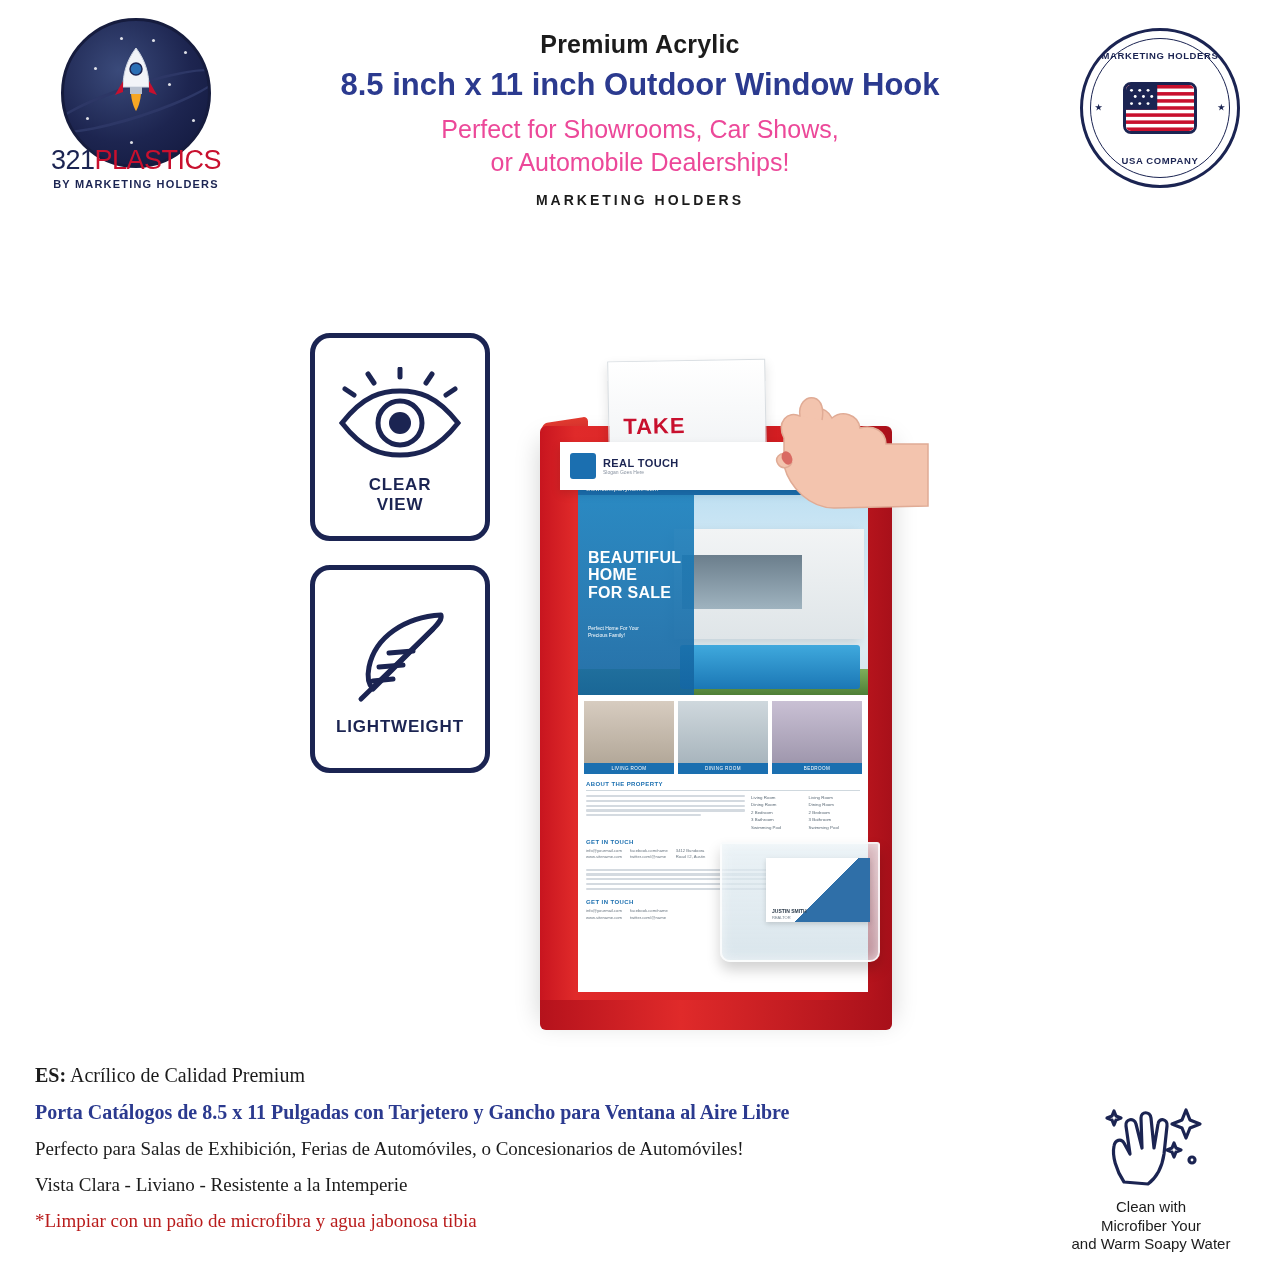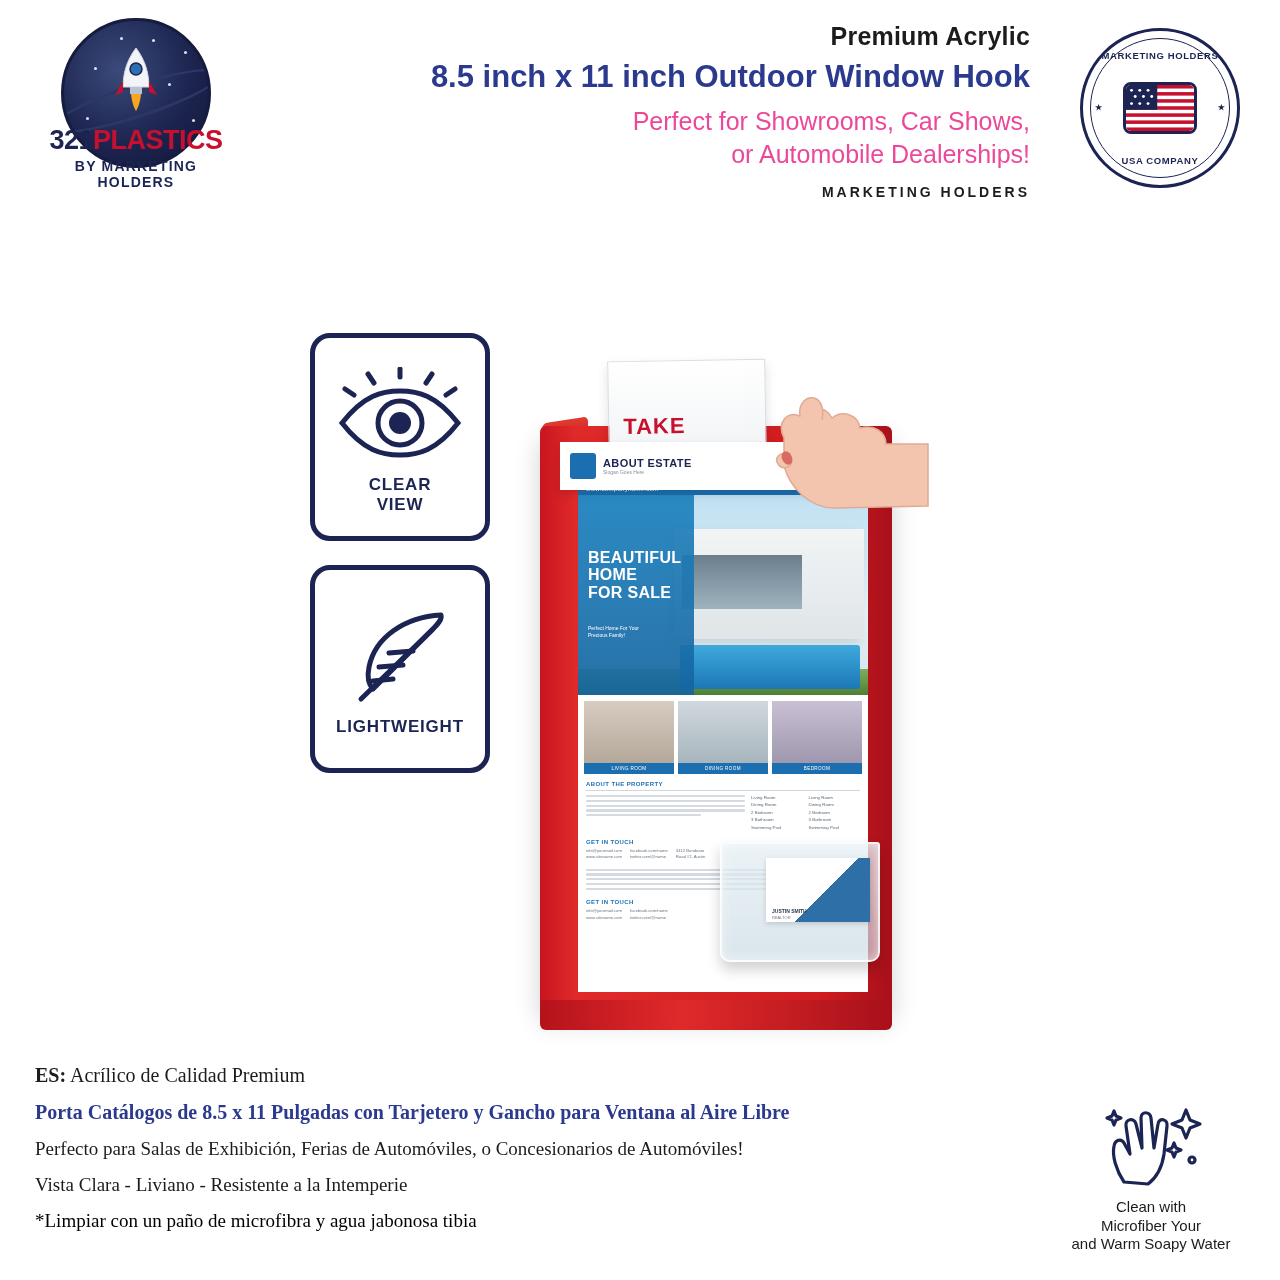"Premium Acrylic" .header-center { text-align: right -> center; top: 22px -> 30px }
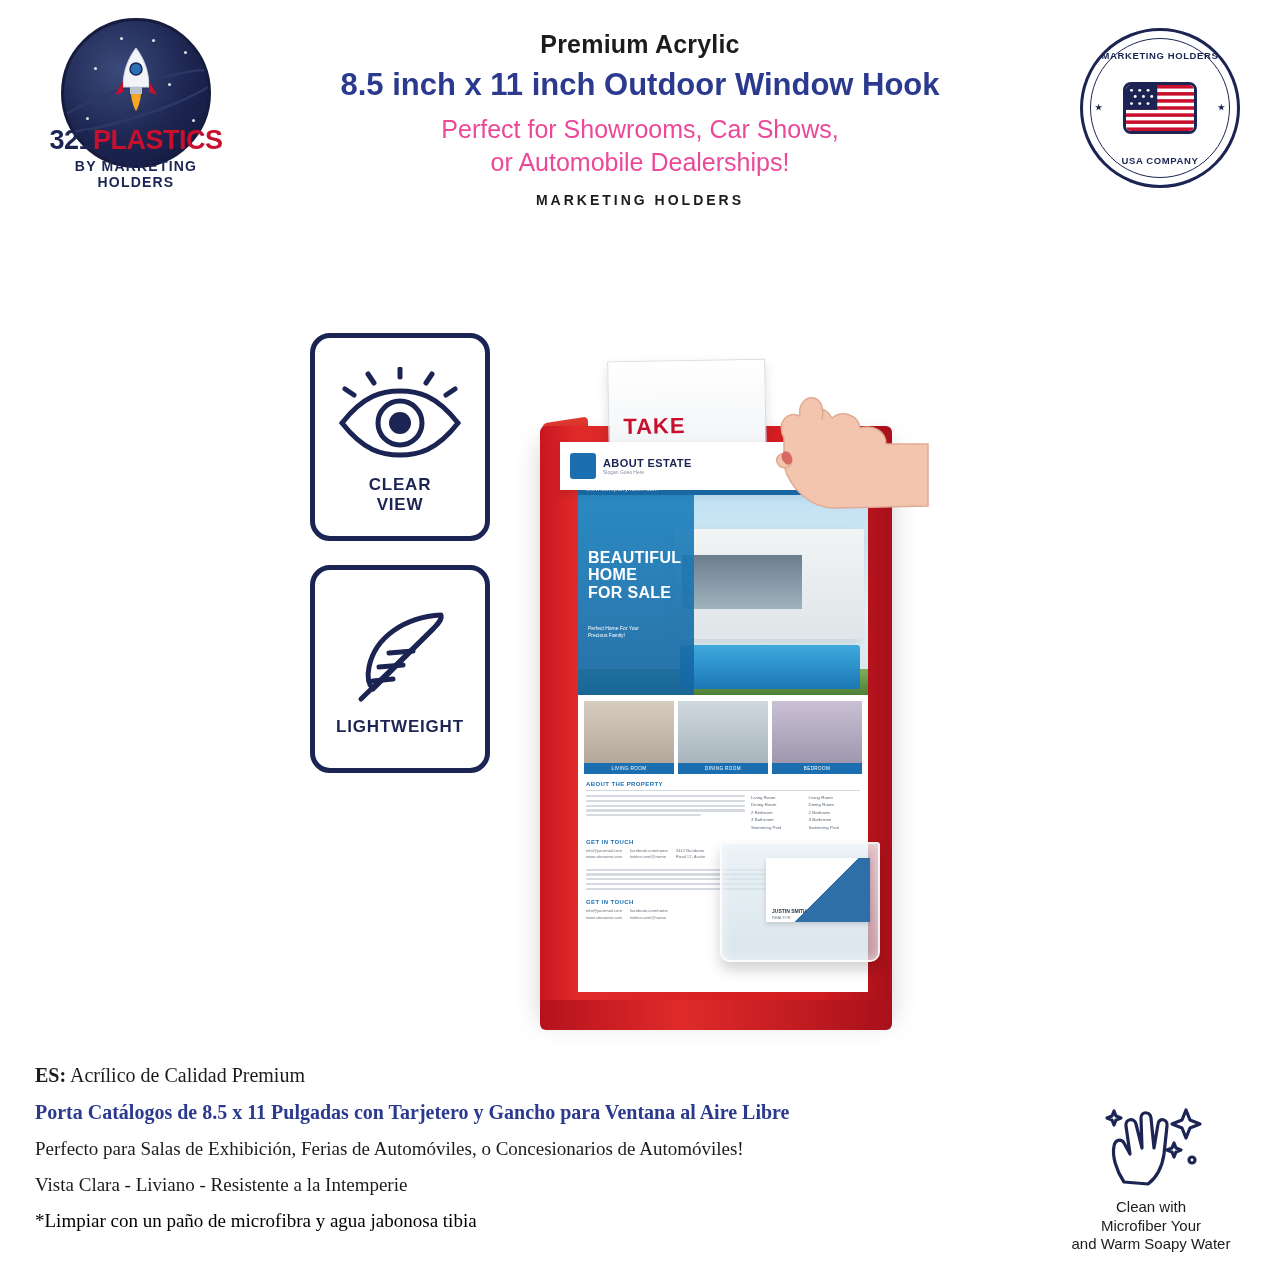"321PLASTICS" .logo-text .main { font-weight: bold -> normal }
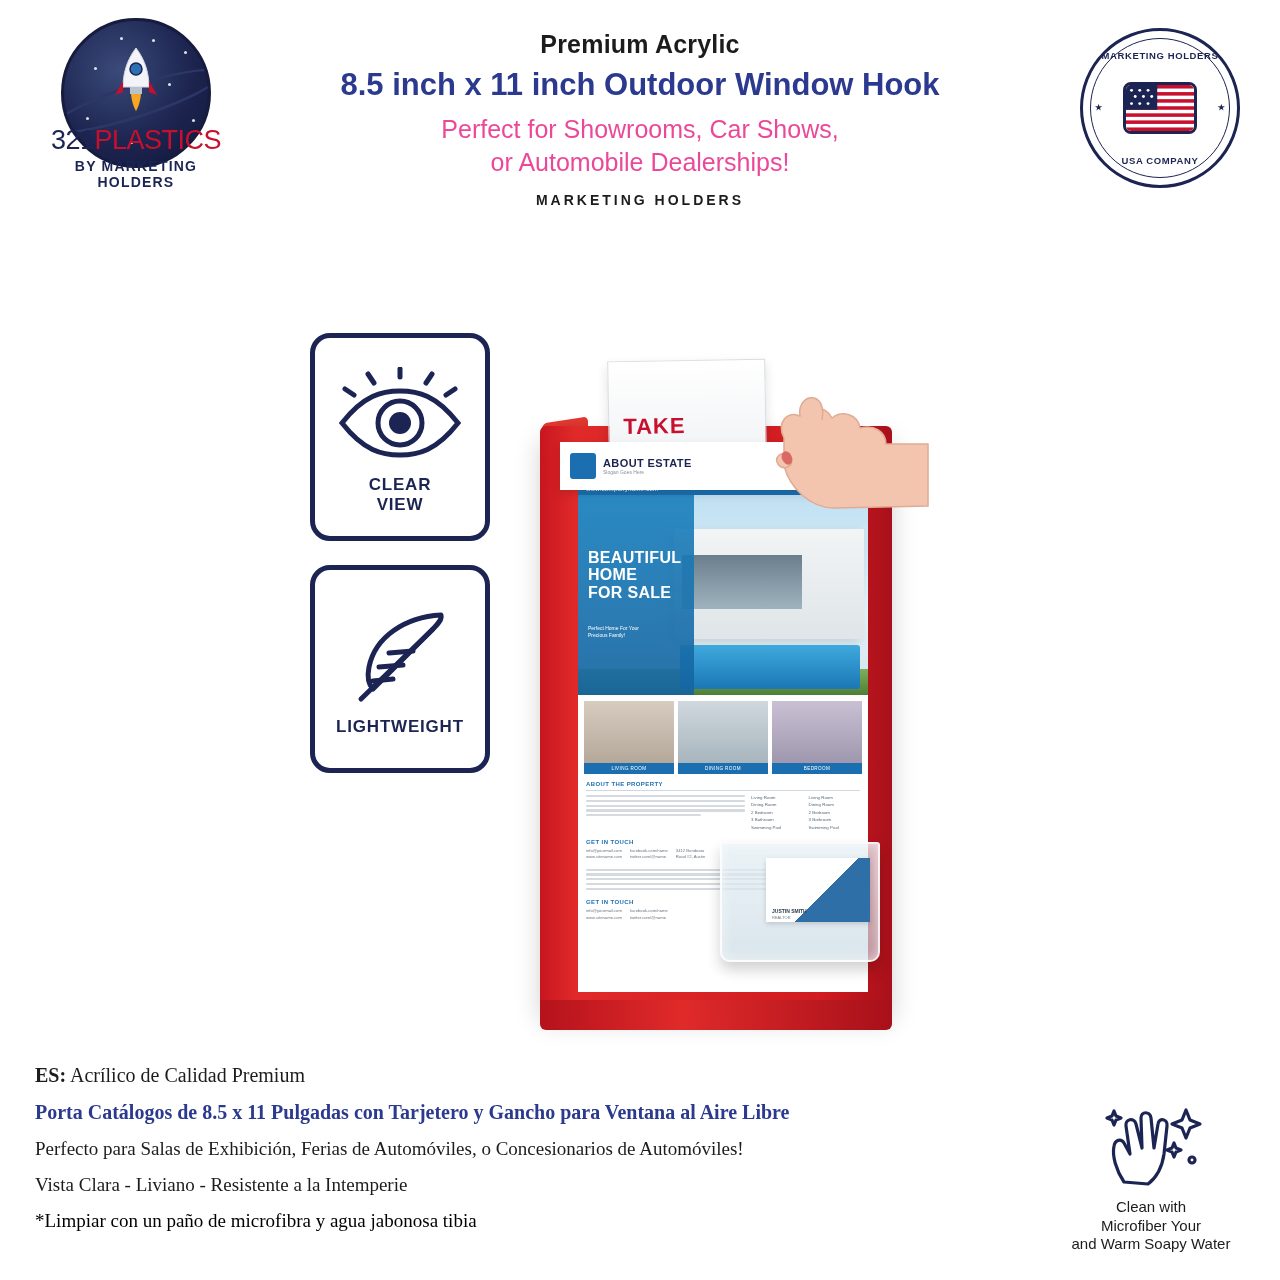"BY MARKETING HOLDERS" .logo-text .sub { font-size: 14px -> 11px }
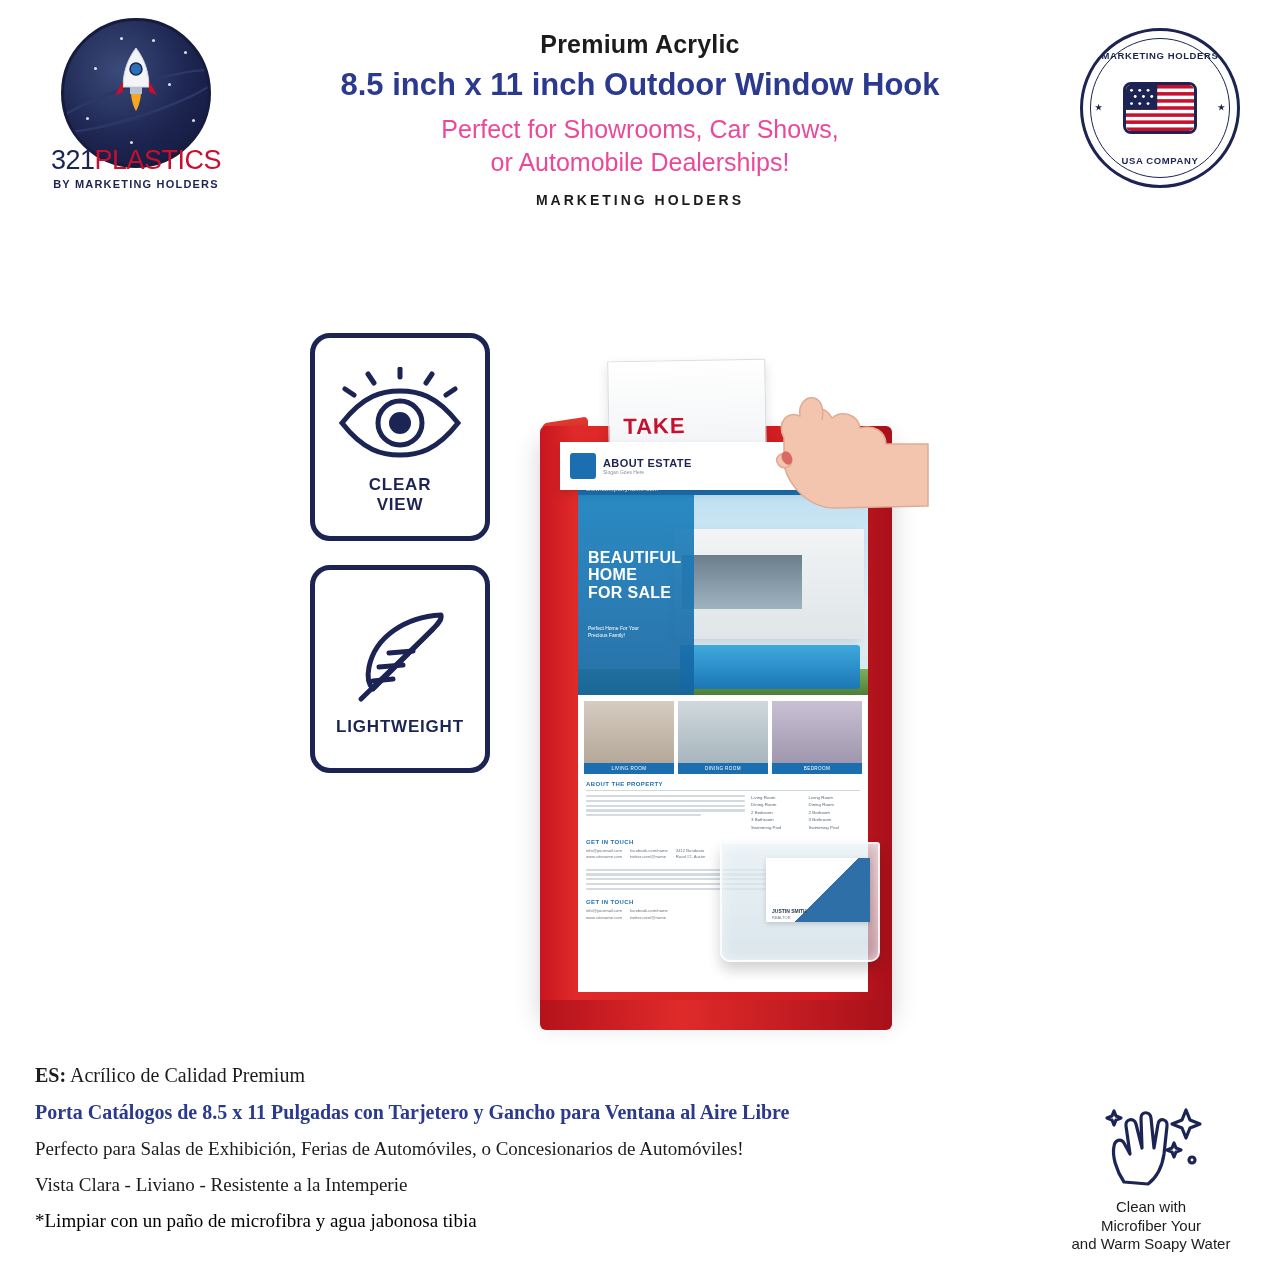"ABOUT ESTATE" div.re-name { text: ABOUT ESTATE -> REAL TOUCH }
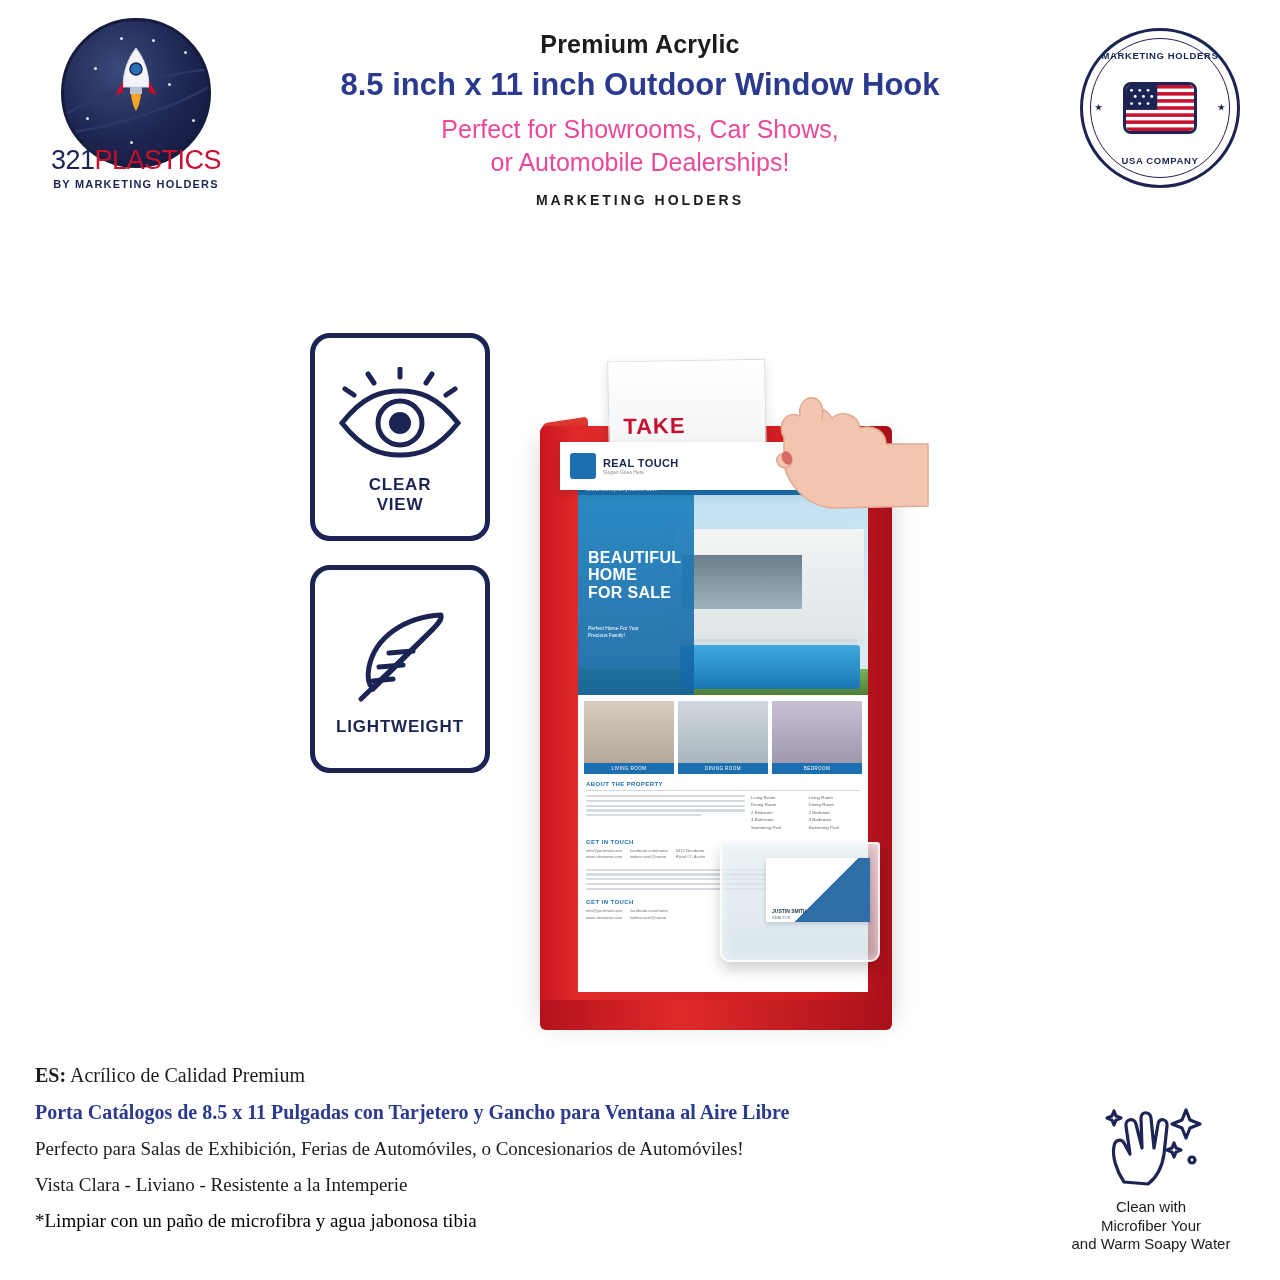"*Limpiar con un paño de" .f-note { color: #000000 -> #b91c1c }
